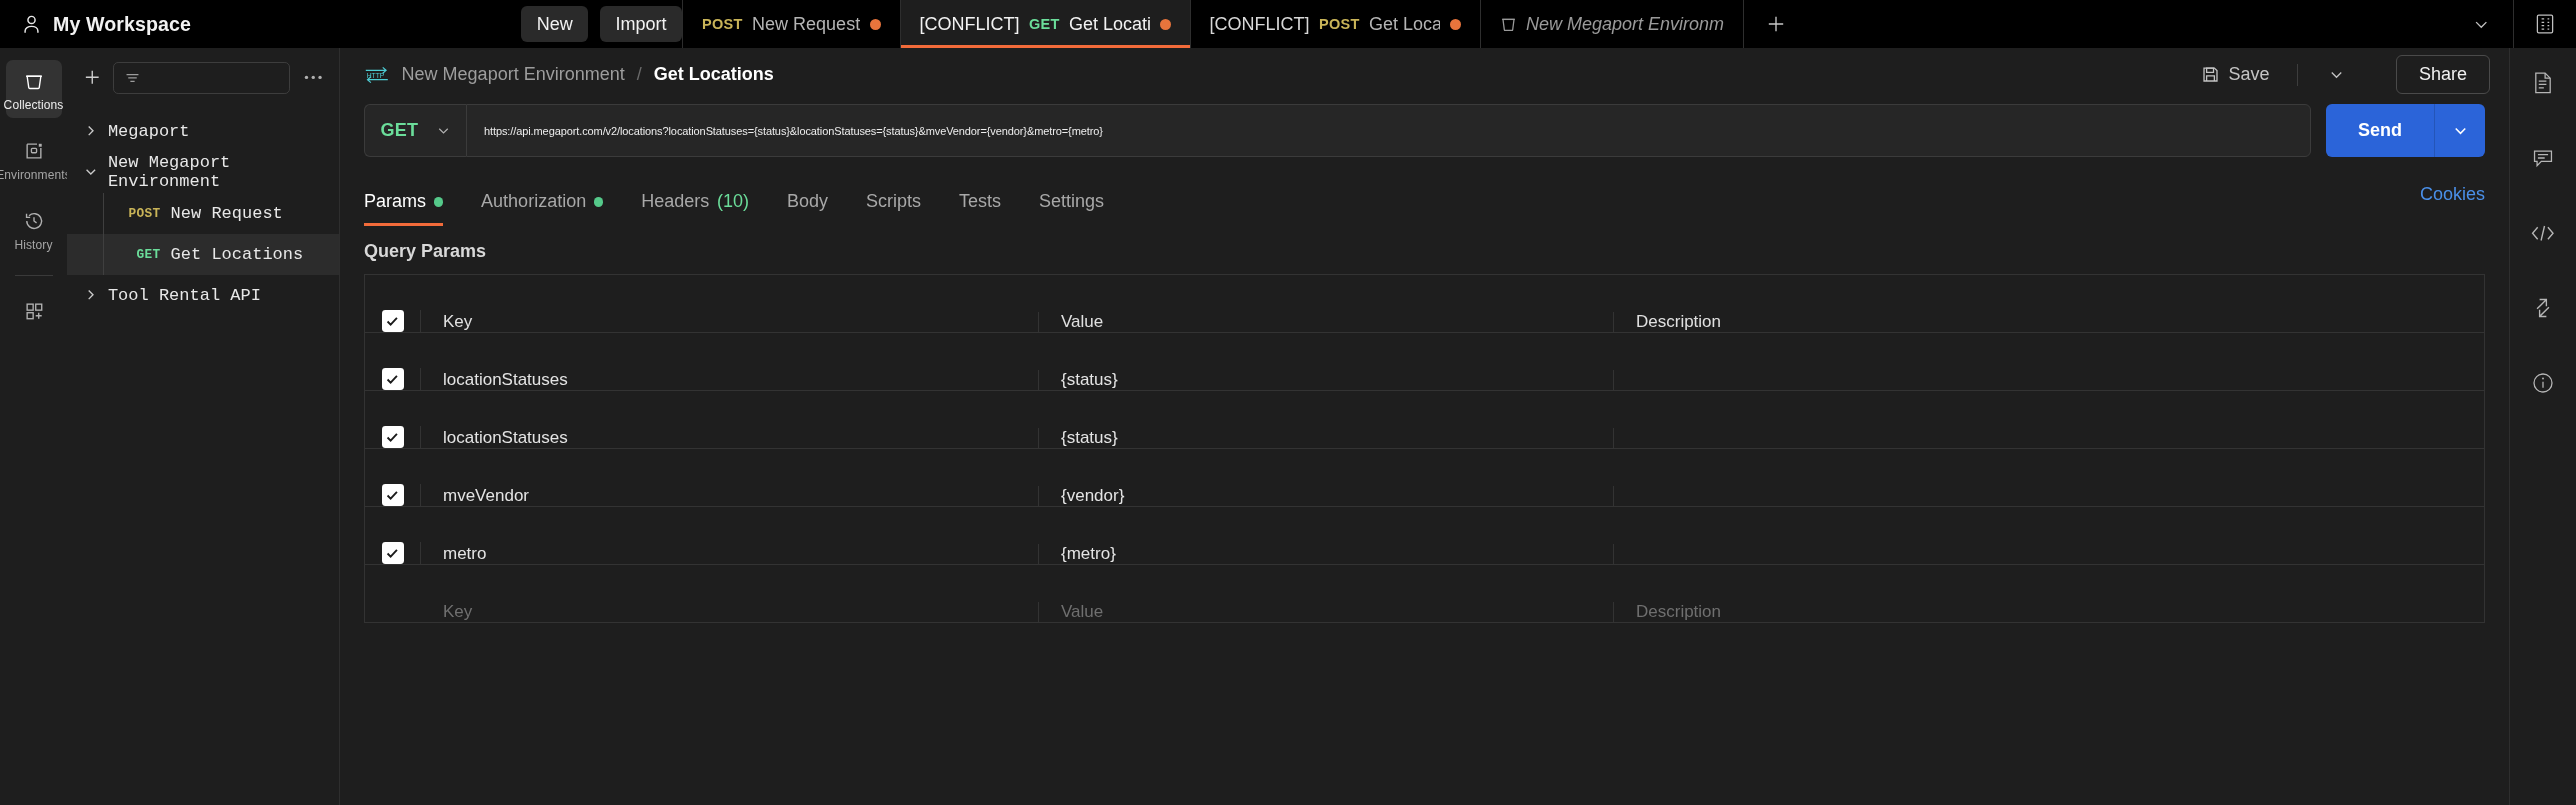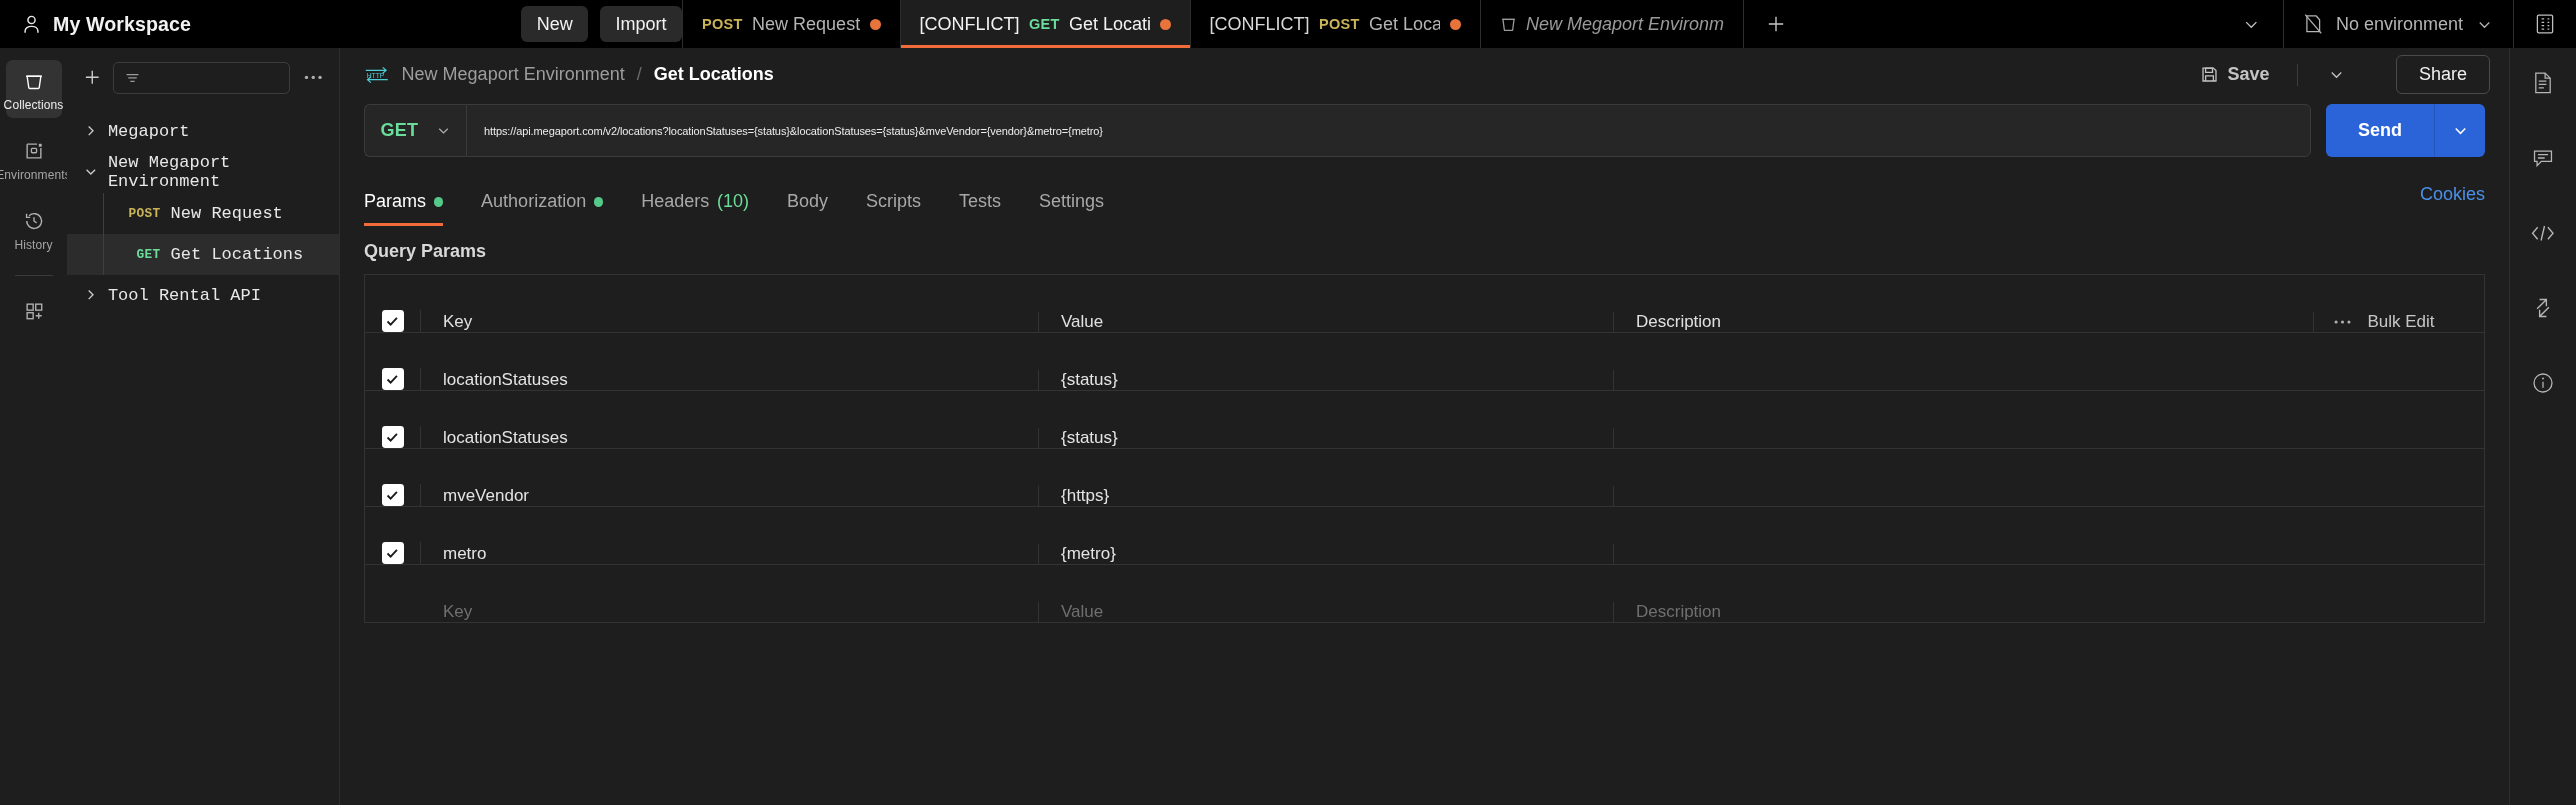"No environment" div.env-area { html: <div> <span> <svg> <path></path> <path></path> </svg> </span> <span>No environment</span> <span> <svg> <path></path> </svg> </span> </div> -> none }
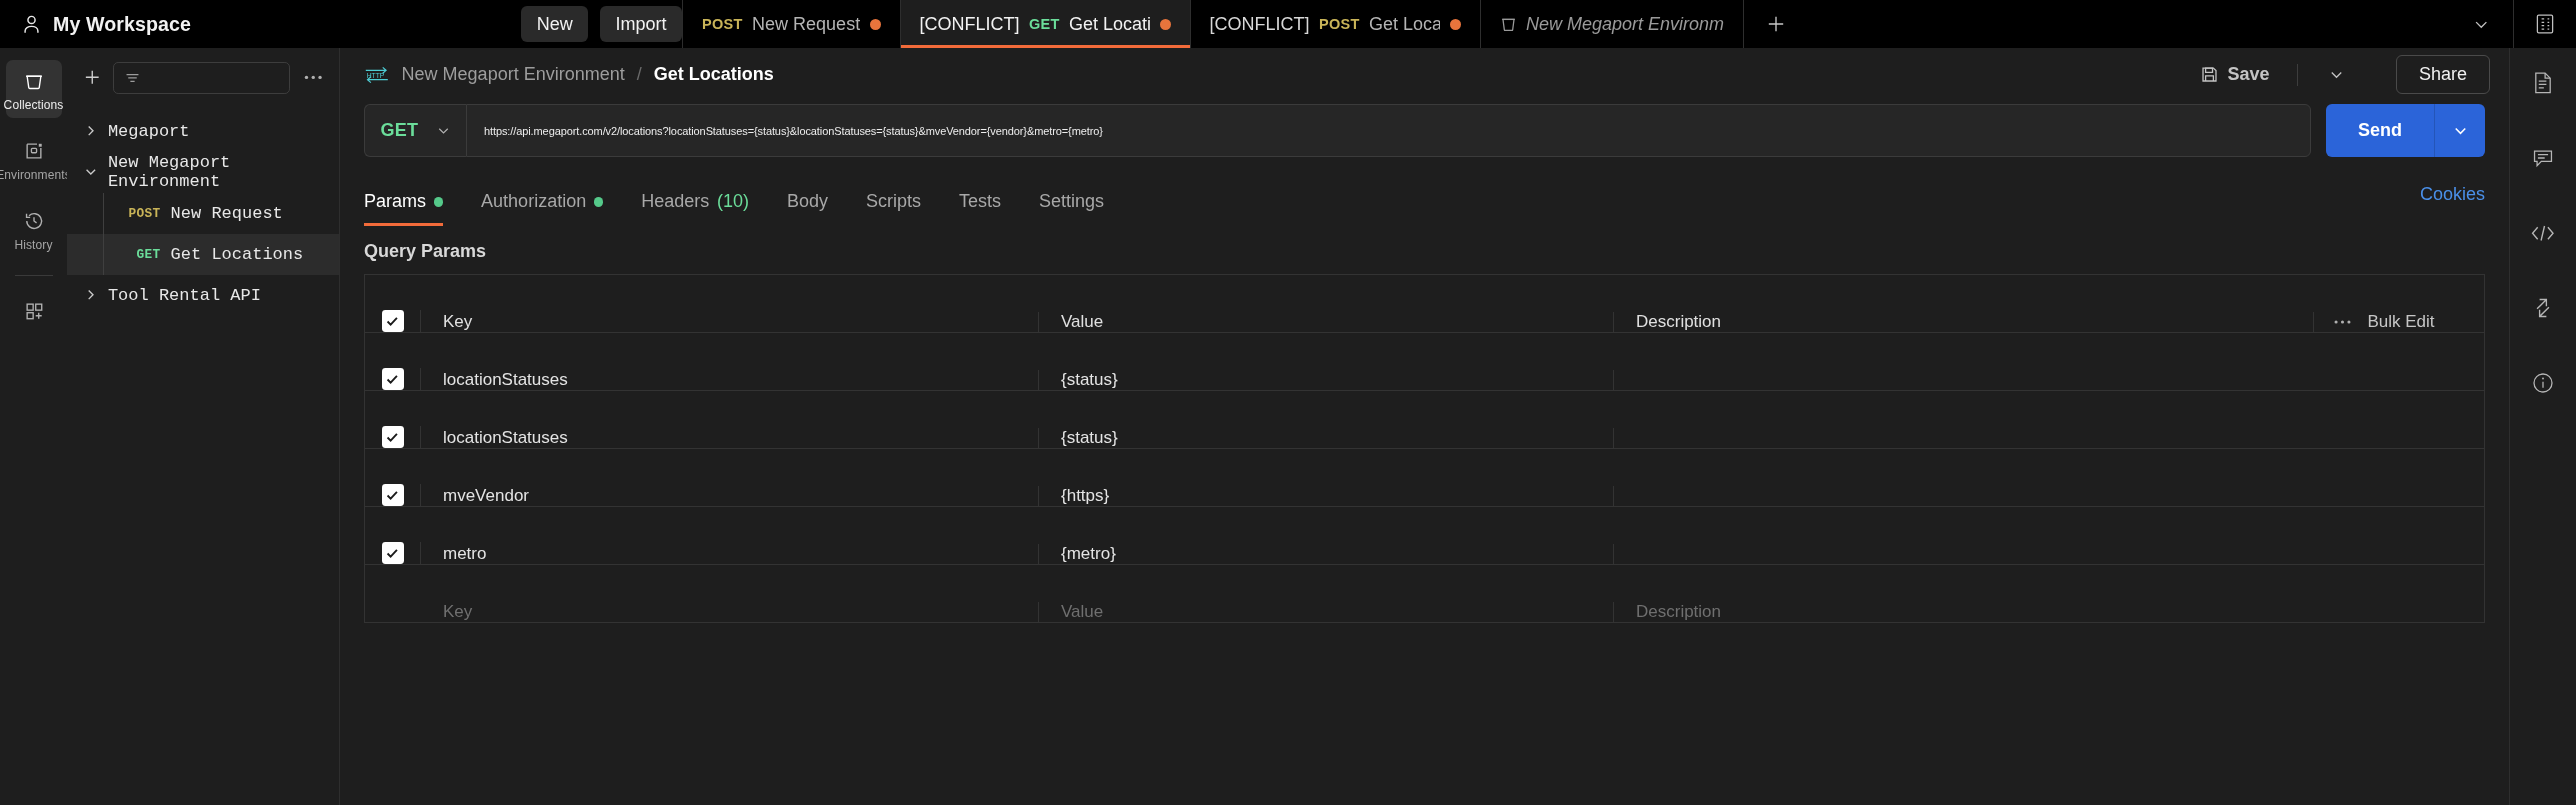"Save" .save-btn { font-weight: bold -> none }
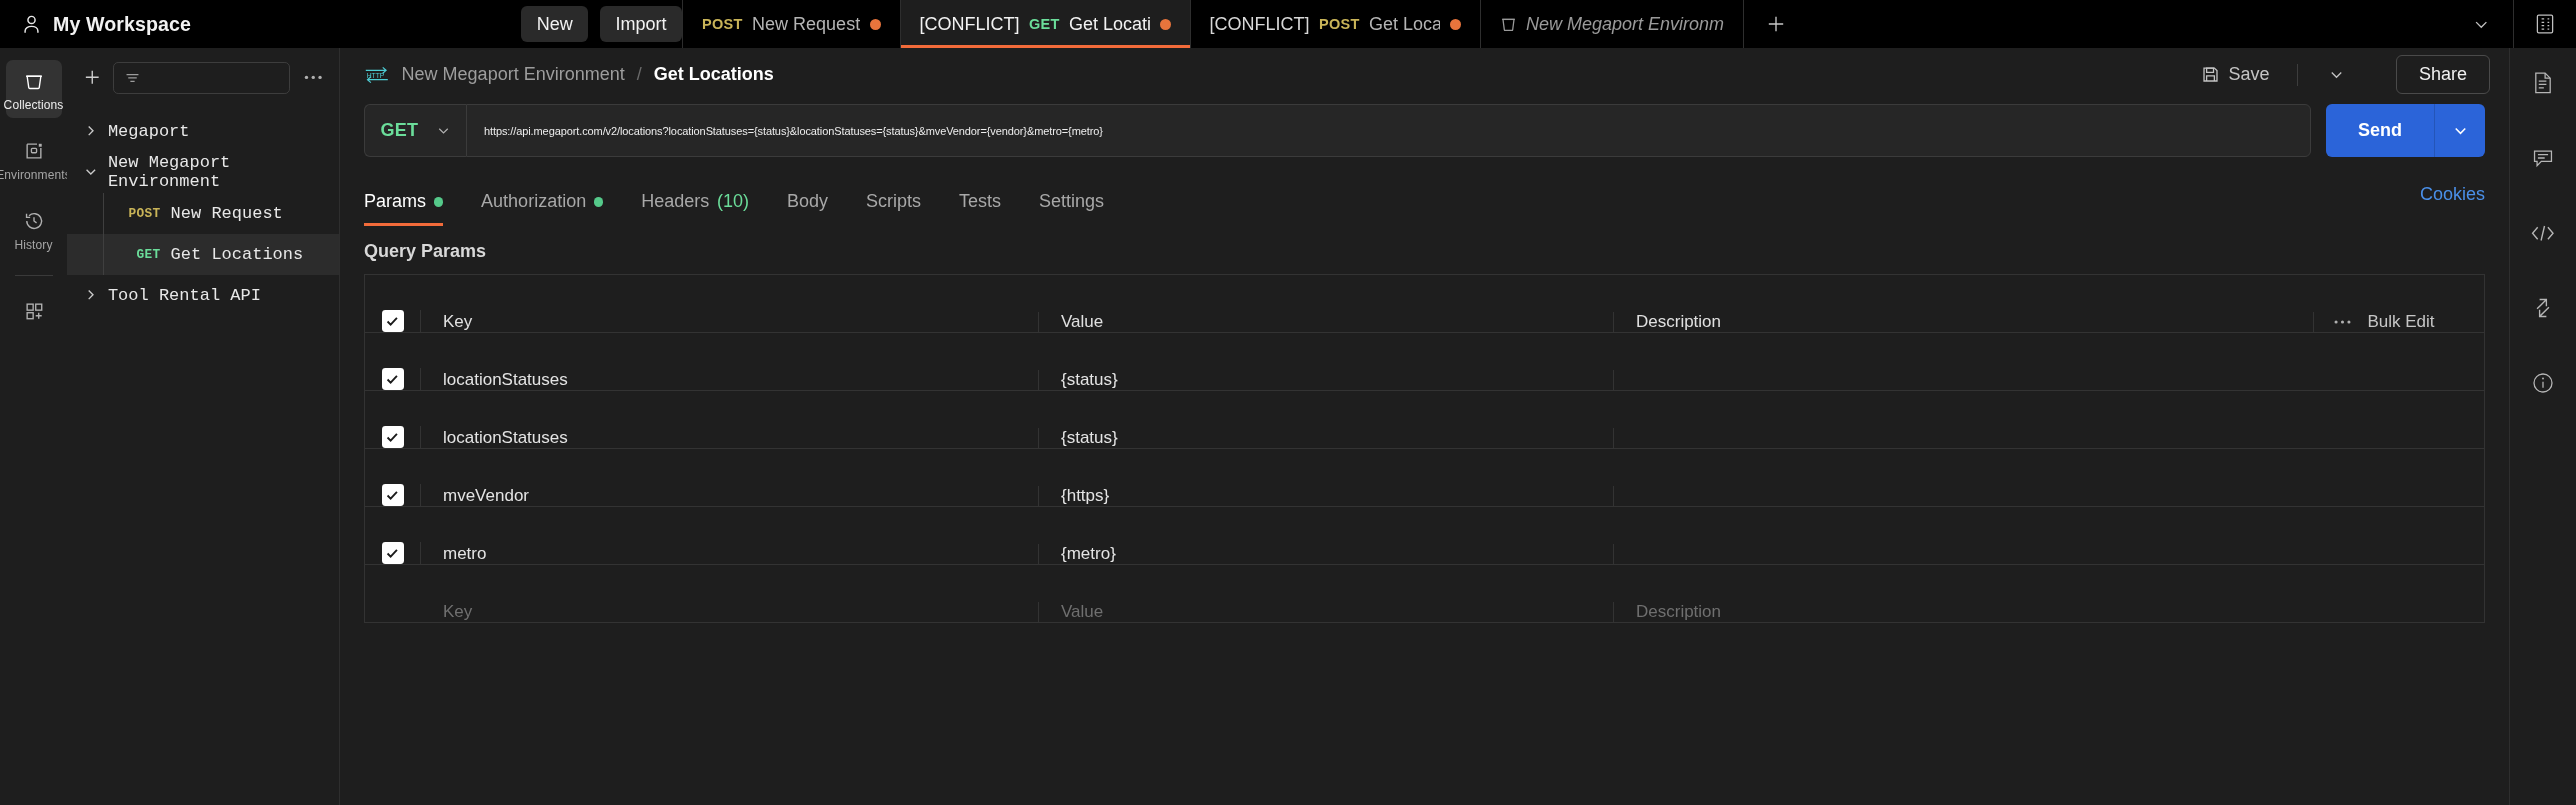"Bulk Edit" div.bulk { html: <div> <span> <svg> <circle></circle> <circle></circle> <circle></circle> </svg> </span> <span>Bulk Edit</span> </div> -> none }
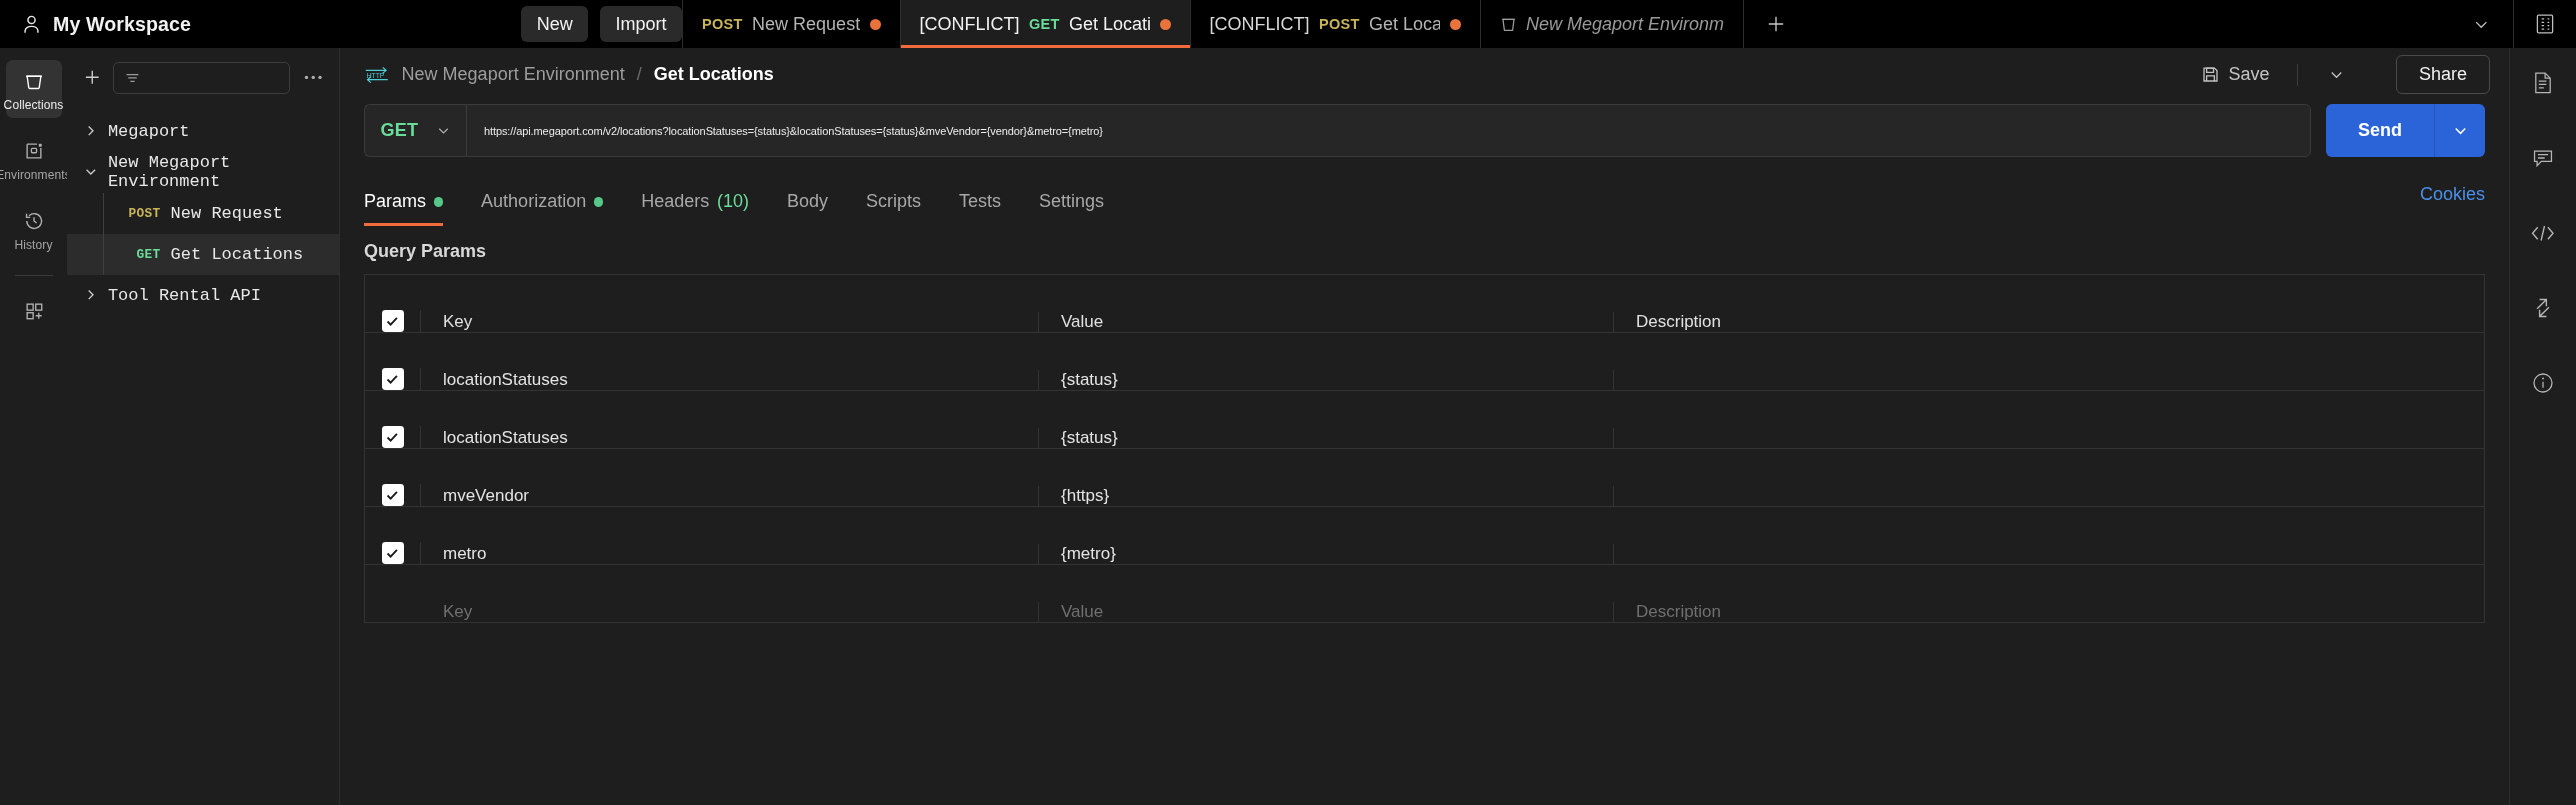"{https}" span.cell-txt { text: https -> vendor }
